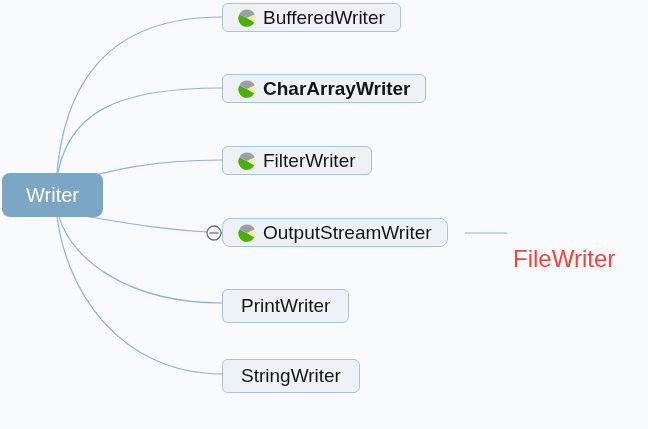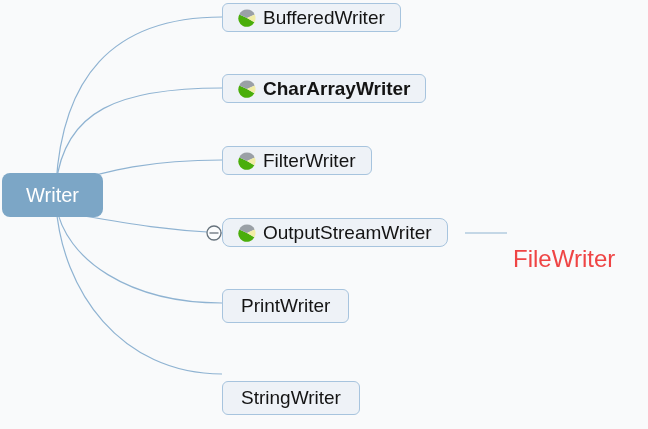"StringWriter" .n5 { margin-top: 22px -> none }
